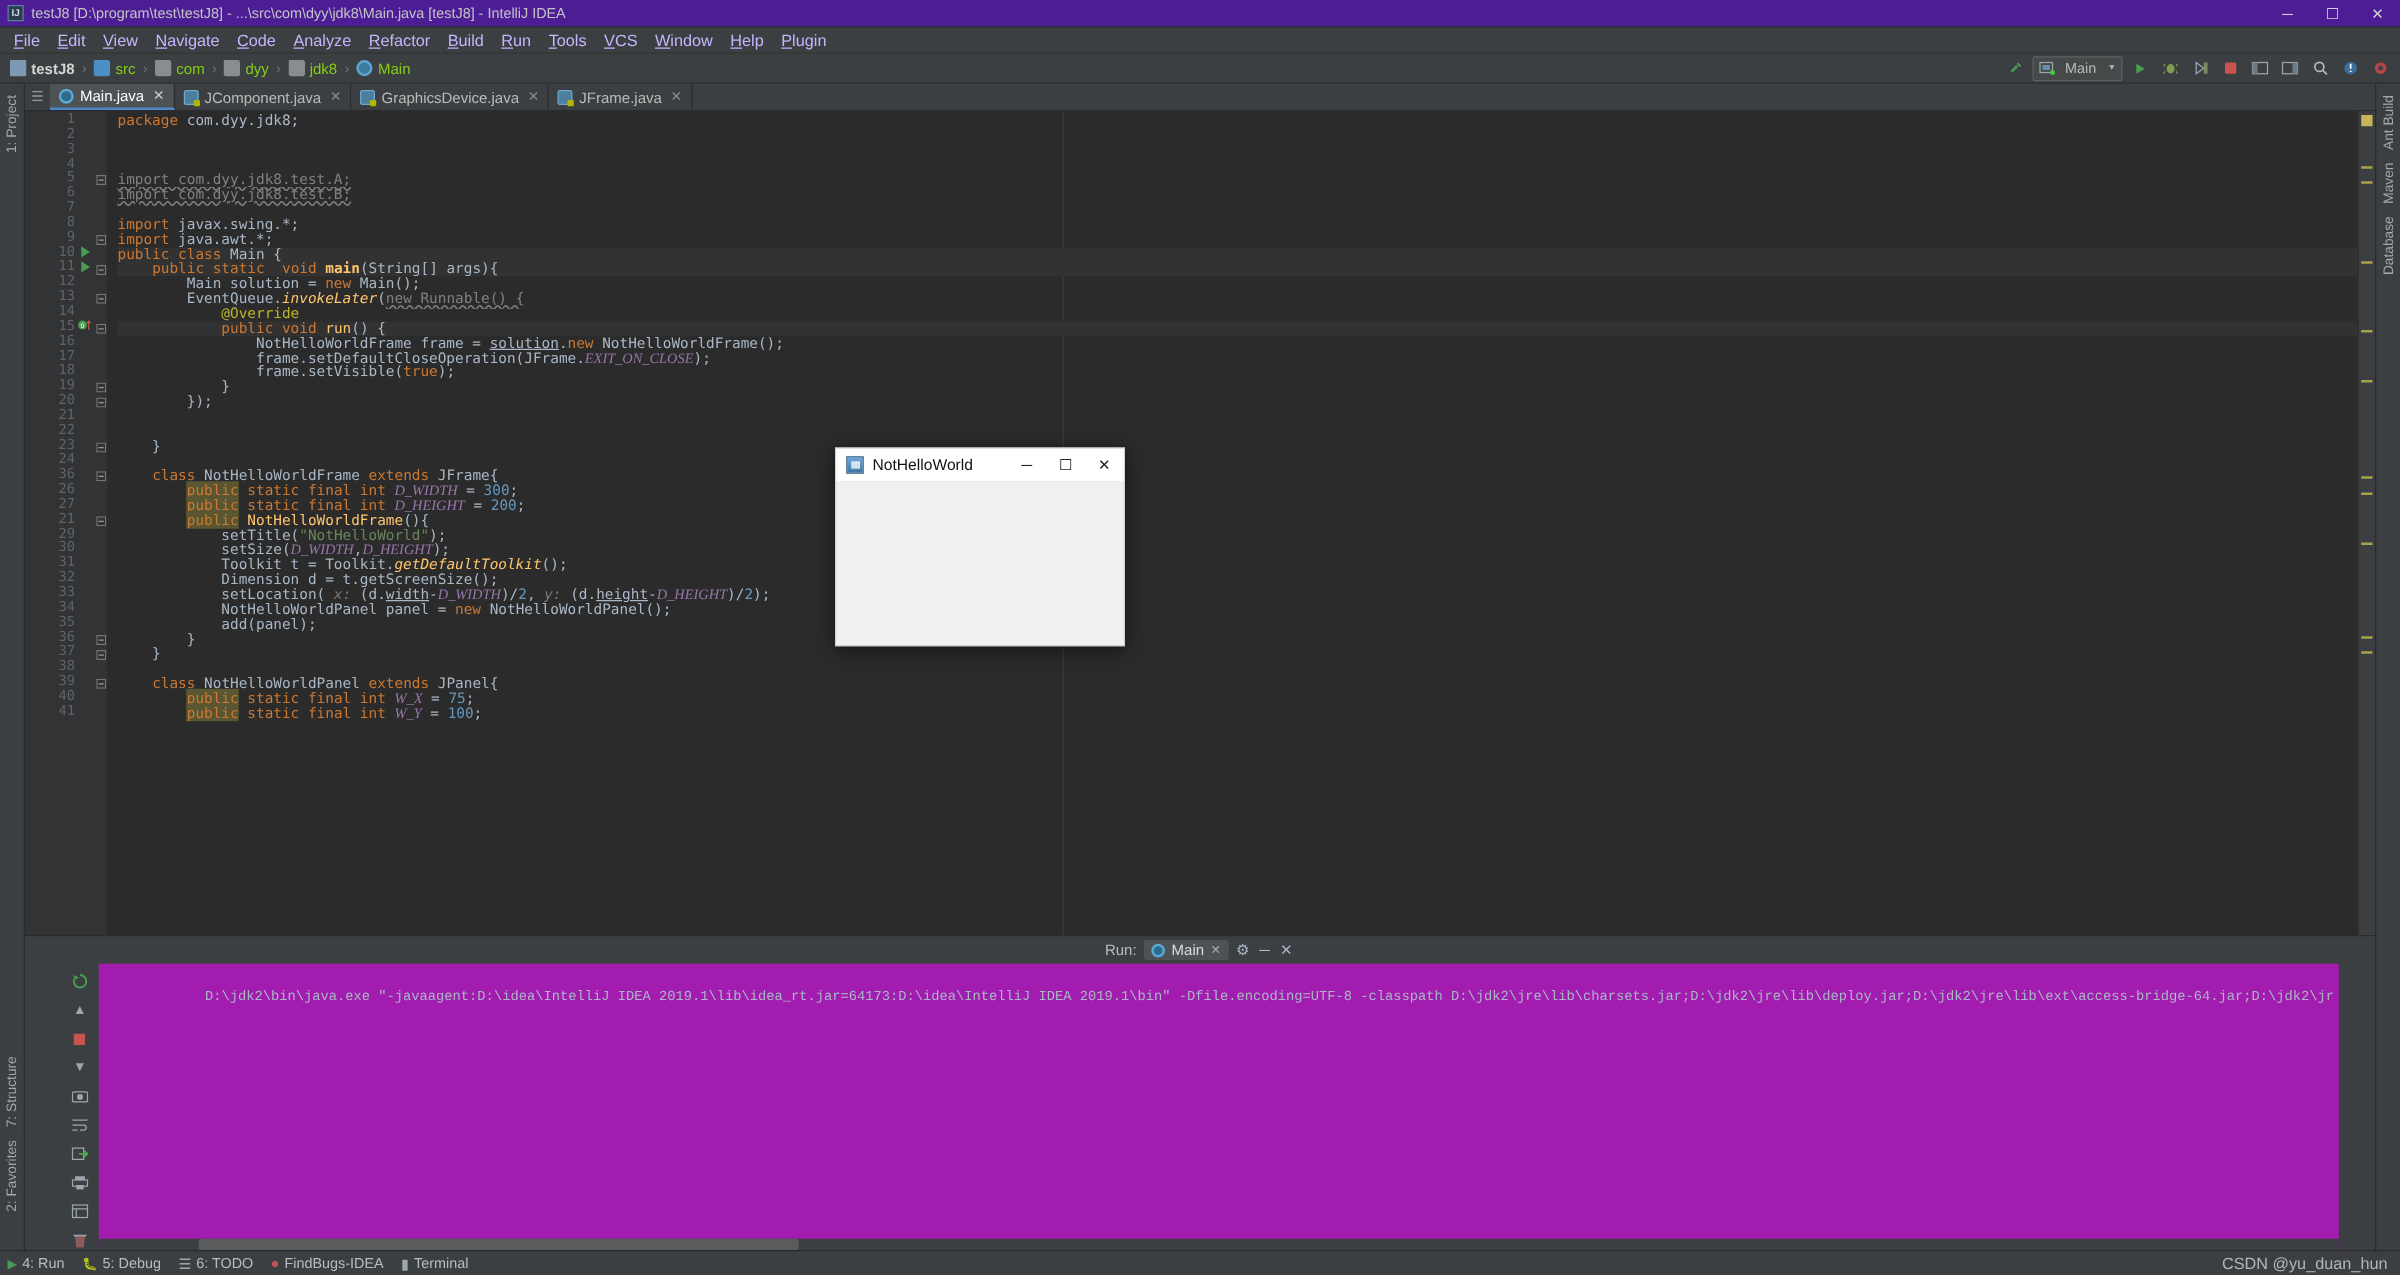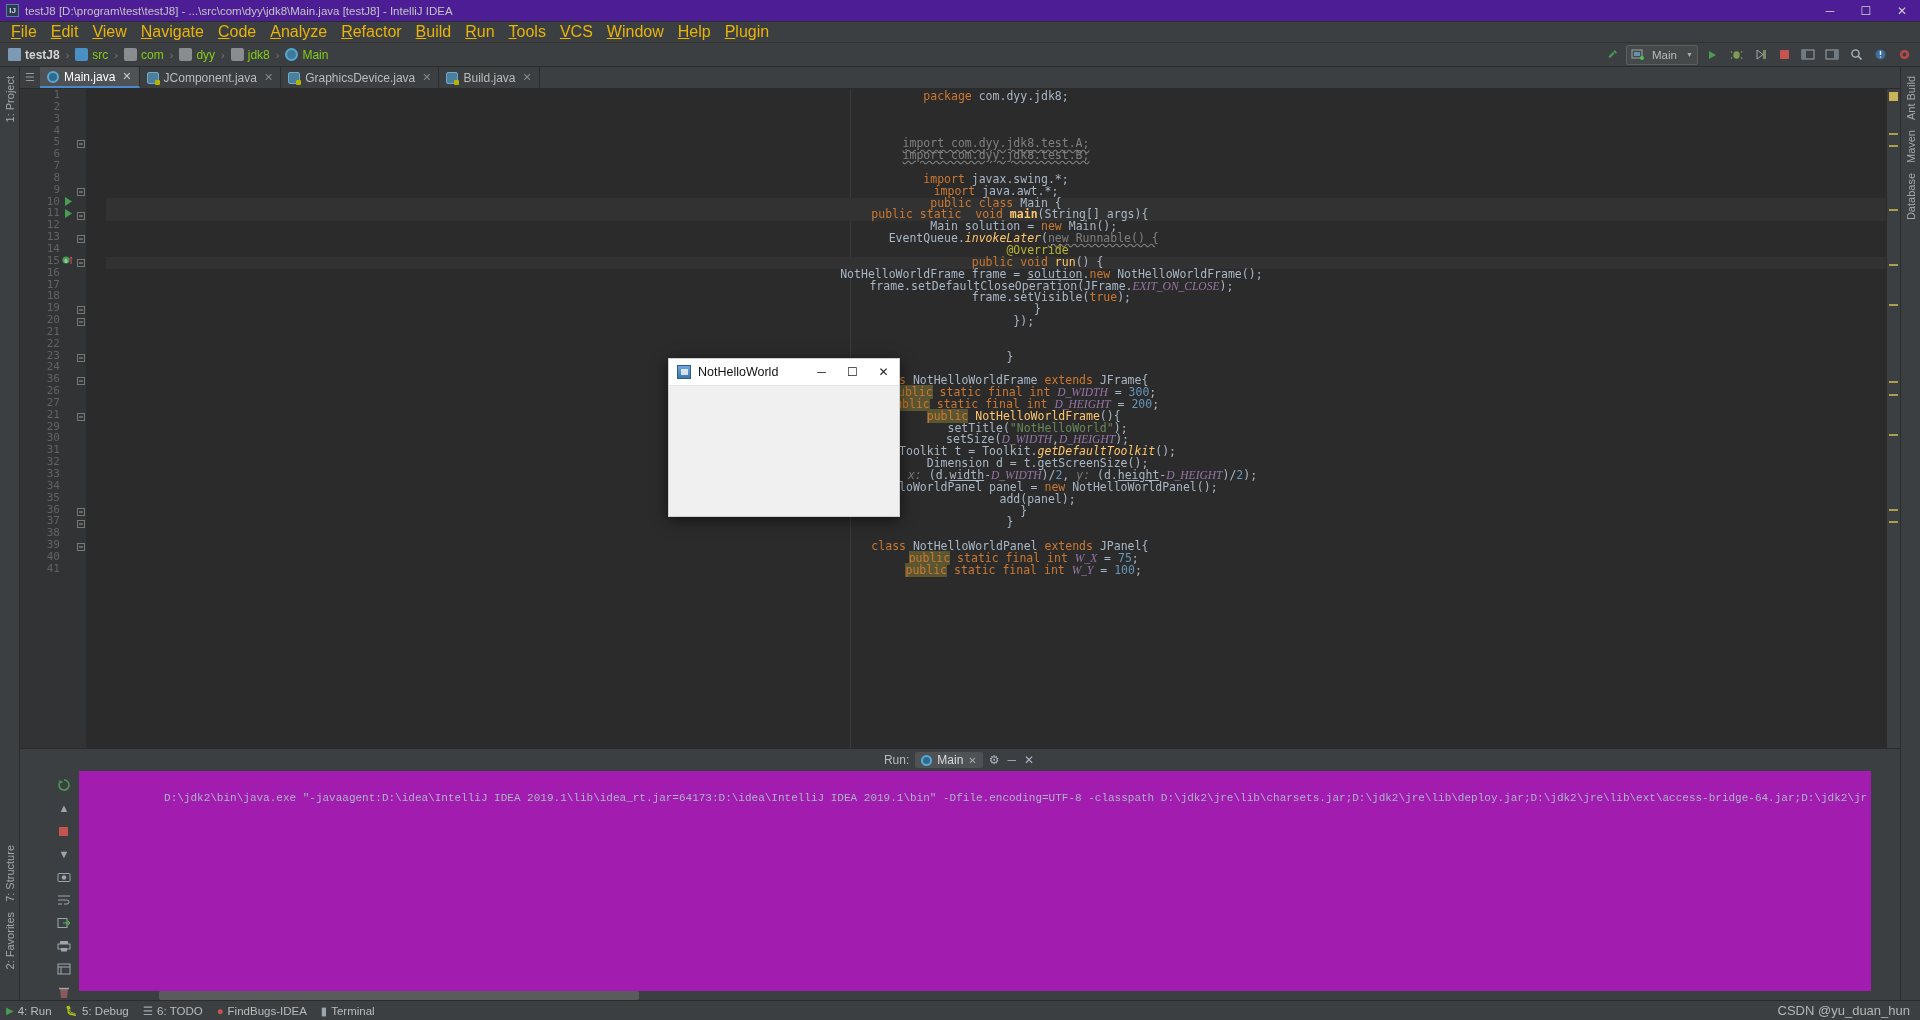"File" .menubar span { color: #eab308 -> #c4b5fd; font-size: 16px -> 13px }
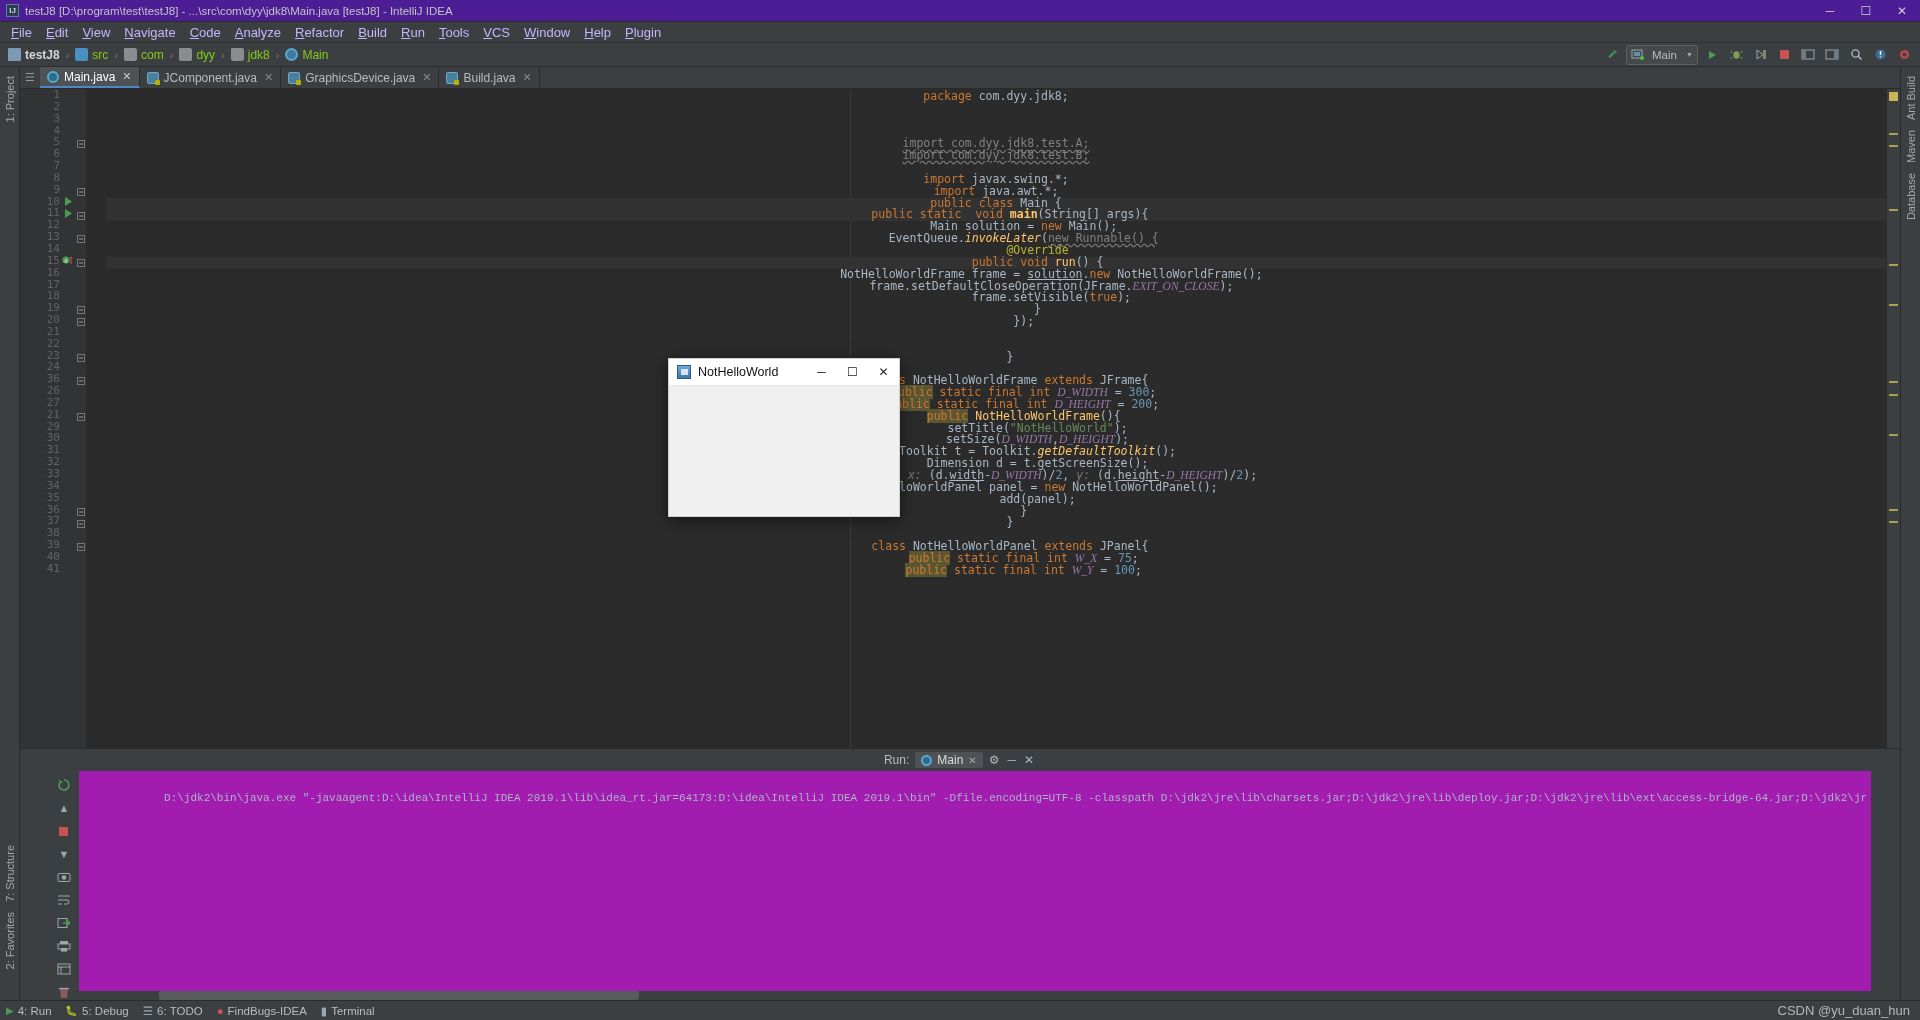"Build.java" span { text: Build.java -> JFrame.java }
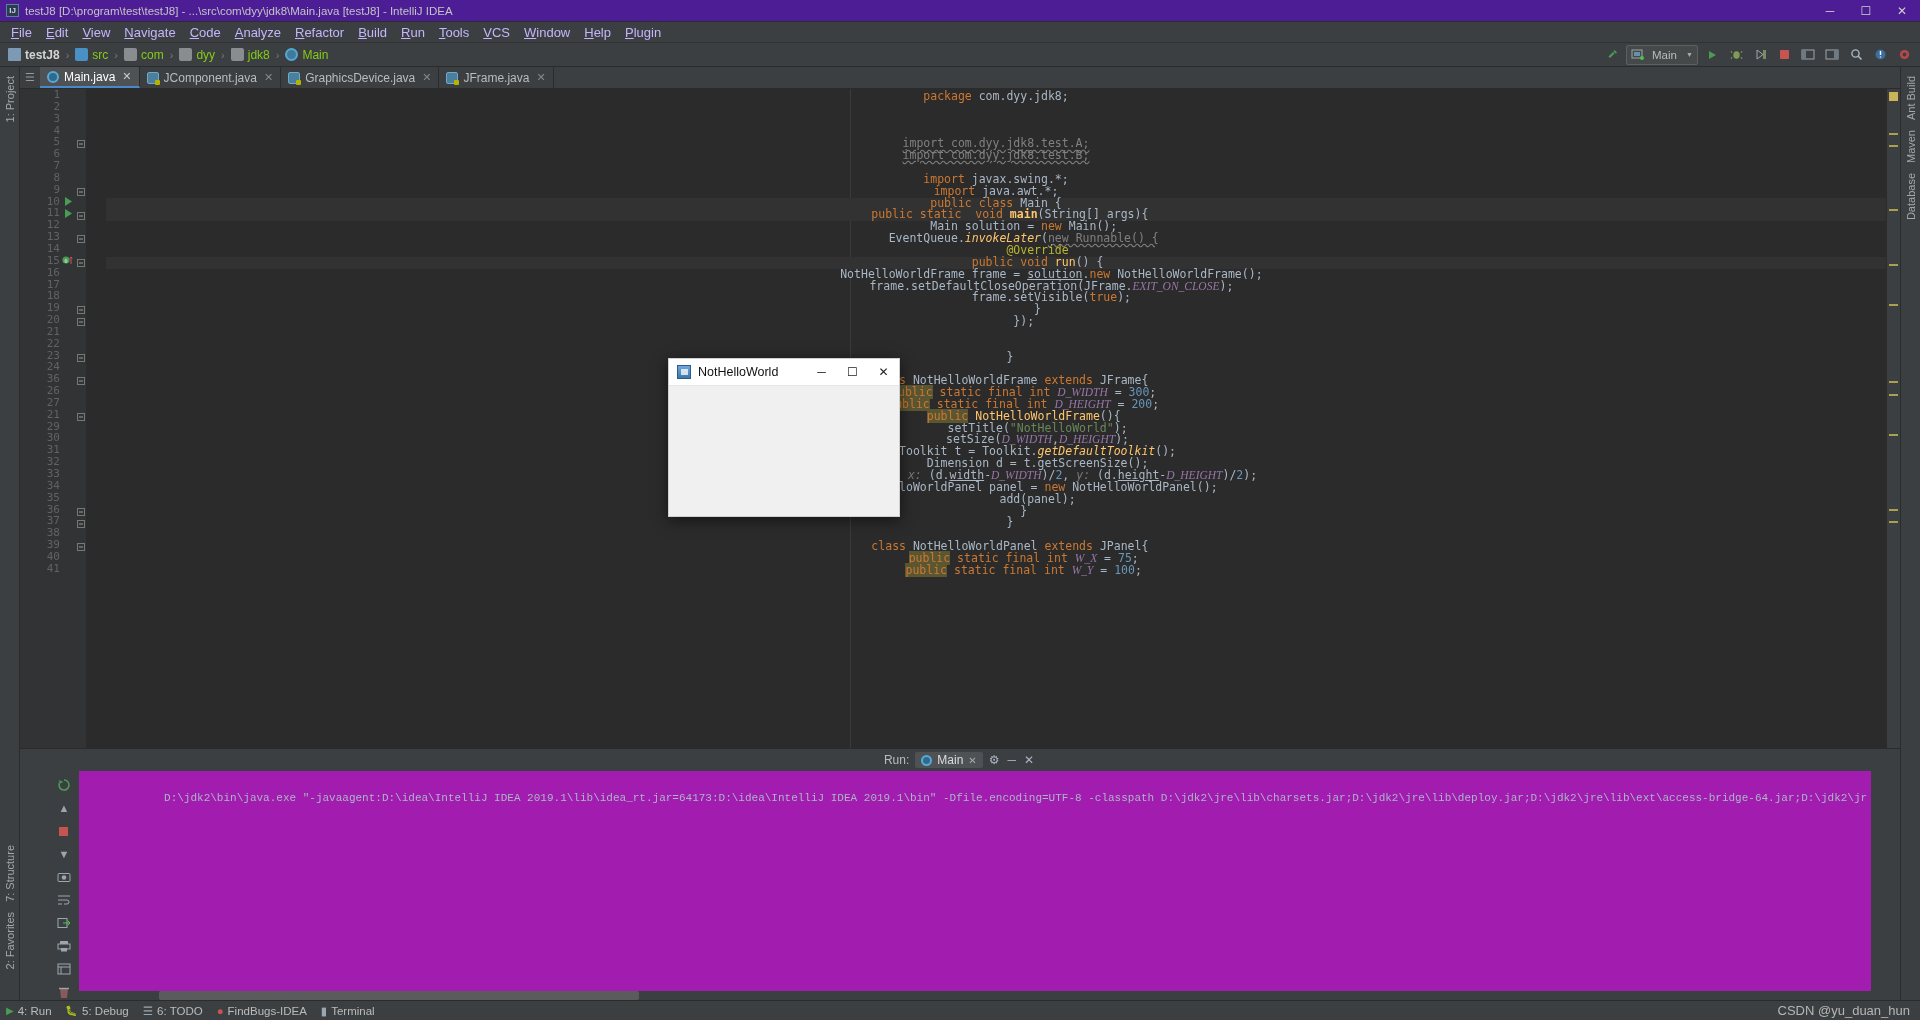"package com.dyy.jdk8;" .code { margin-left: 20px -> 8px; text-align: center -> none }
